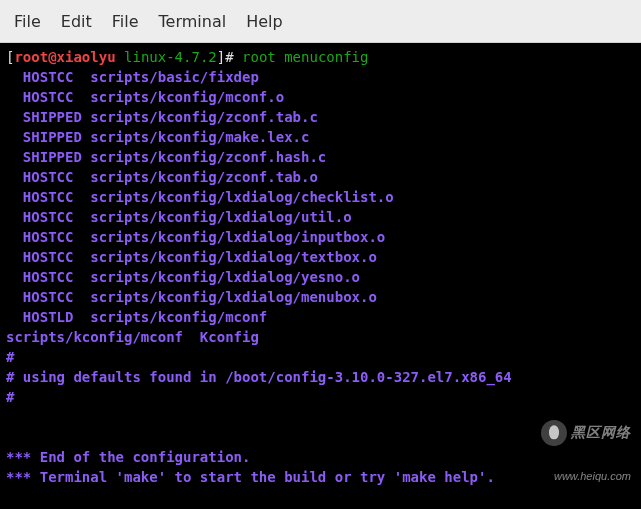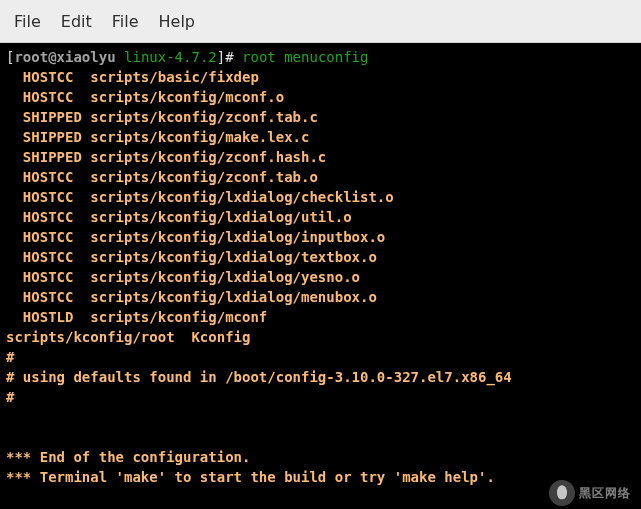"Terminal" div.menu-item { html: none -> <div>Terminal</div> }
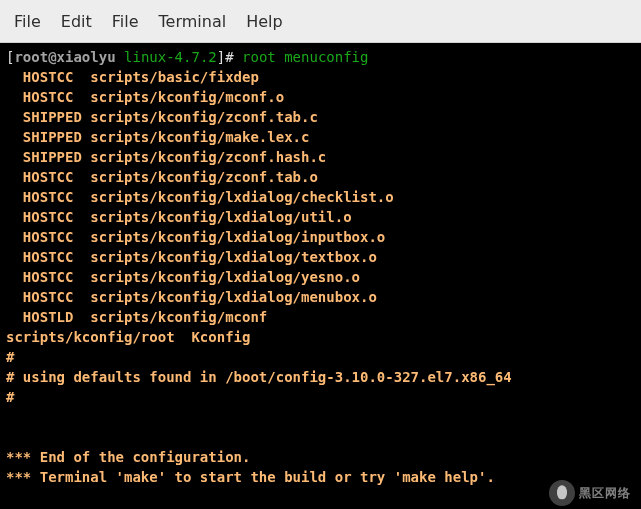"root@xiaolyu" .red-bold { color: #a3a3a3 -> #ef4444 }
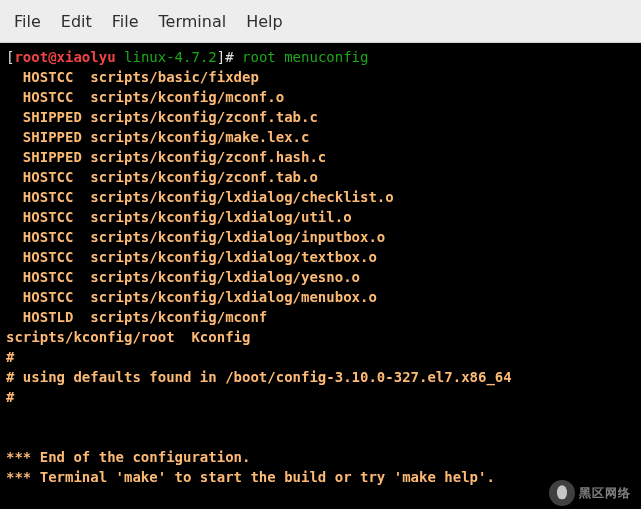"HOSTCC scripts/basic/fixdep" .green-bold { color: #fdba74 -> #8b5cf6 }
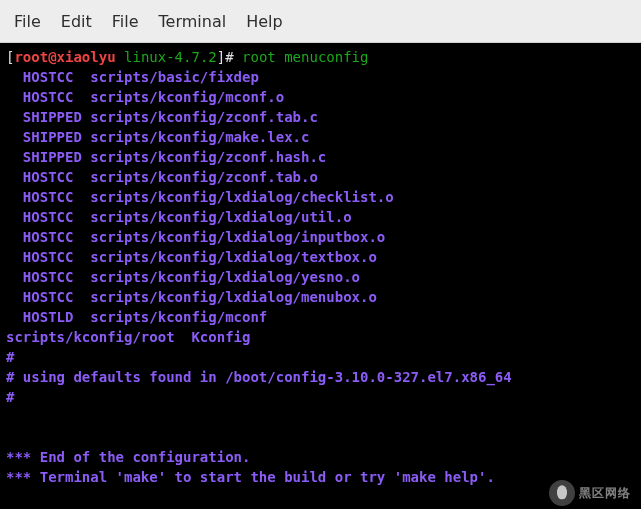"scripts/kconfig/root Kconfig" span.green-bold { text: scripts/kconfig/root -> scripts/kconfig/mconf }
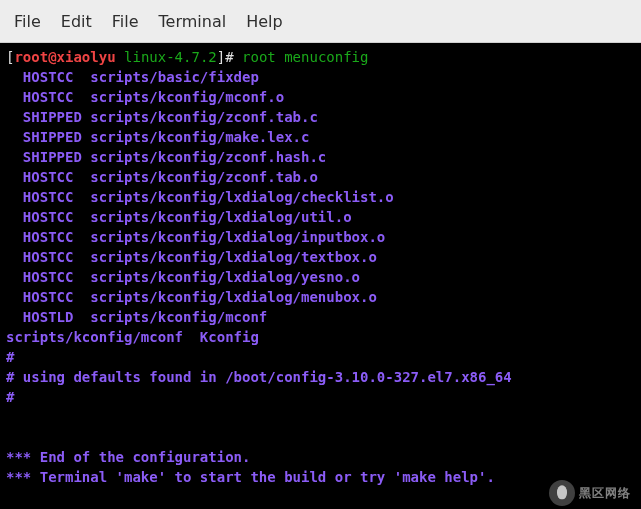"黑区网络" .watermark-main { font-size: 12px -> 14px; font-style: none -> italic }
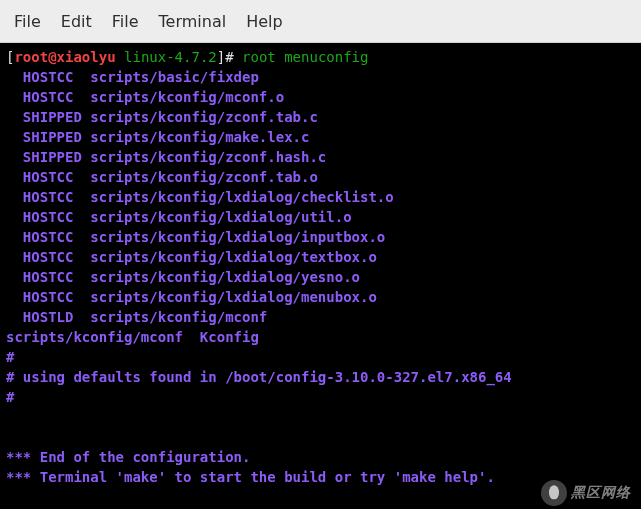"www.heiqu.com" div.watermark-url { html: none -> <div>www.heiqu.com</div> }
